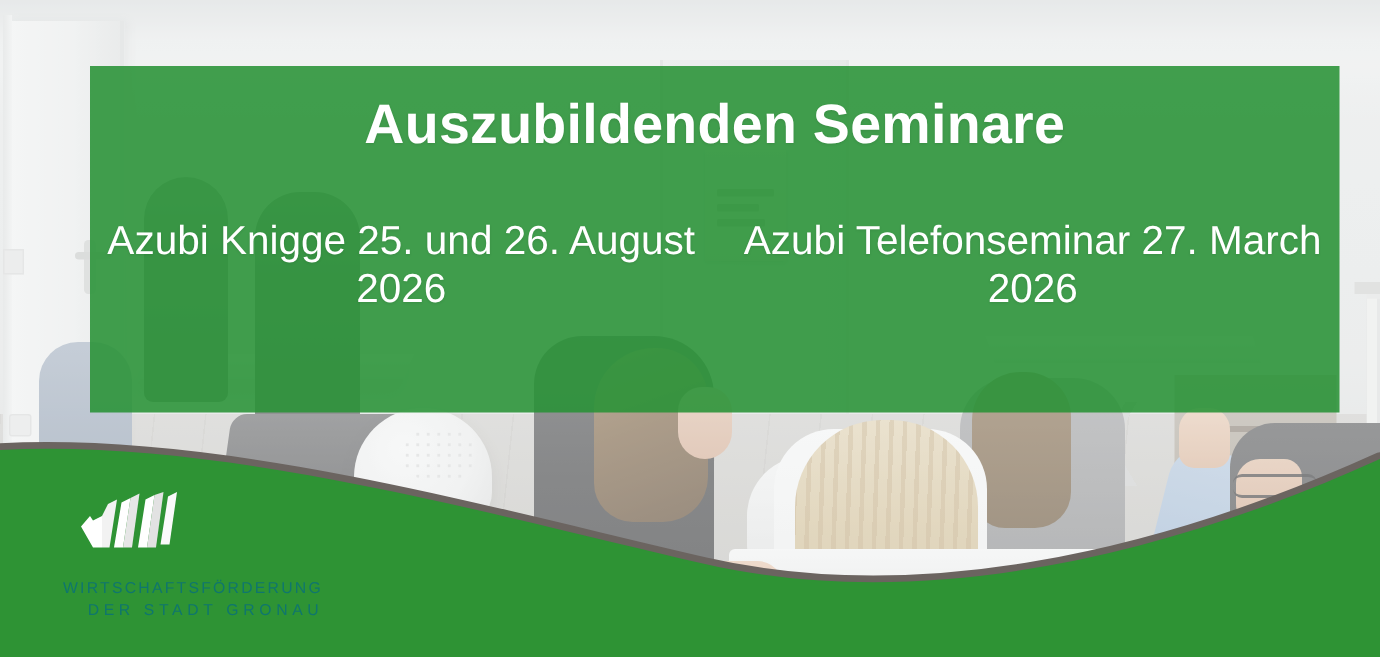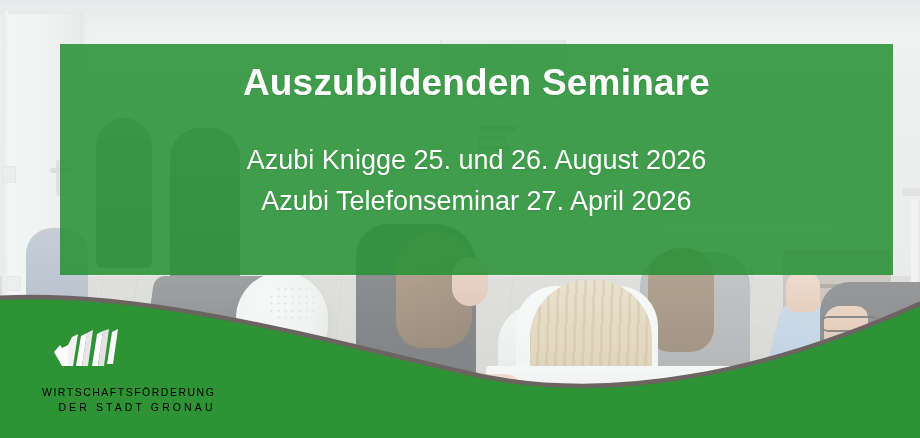"Azubi Knigge 25. und 26." .panel-lines { flex-direction: column -> row }
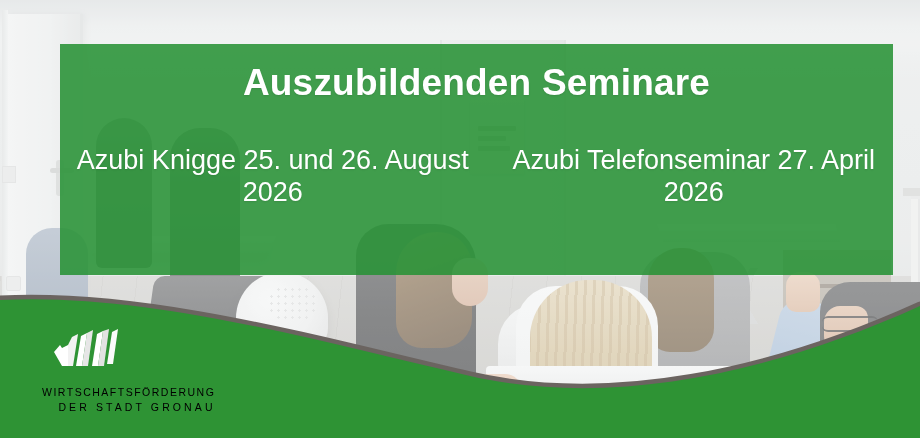"Azubi Telefonseminar 27. April 2026" div.panel-line { text: April -> March }
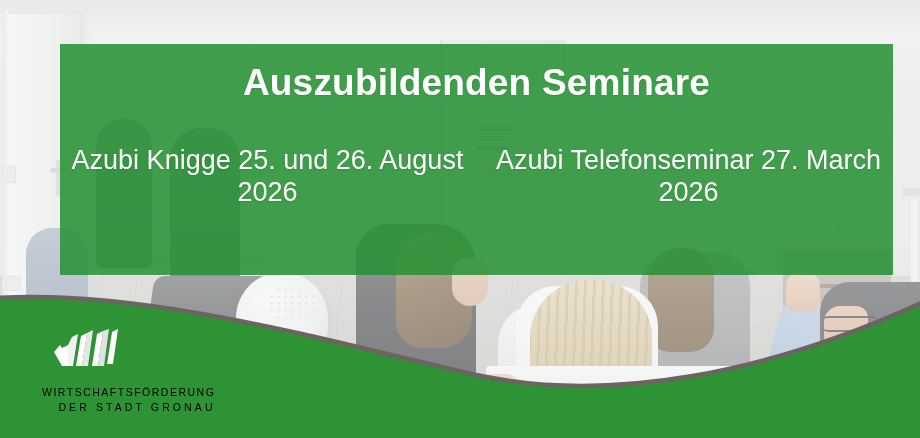"WIRTSCHAFTSFÖRDERUNG" .logo-text { color: #000000 -> #0f766e }
